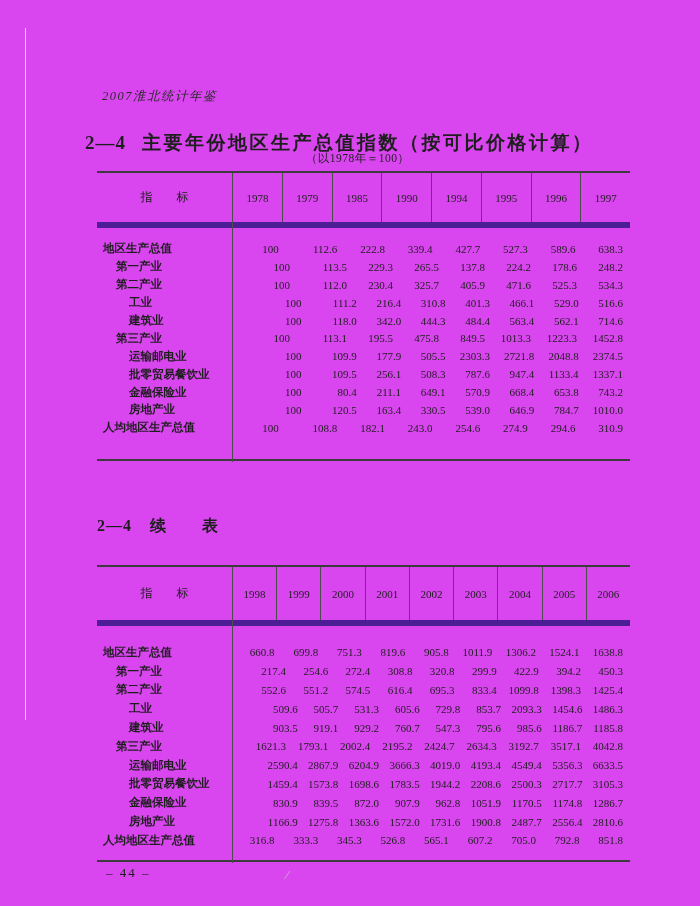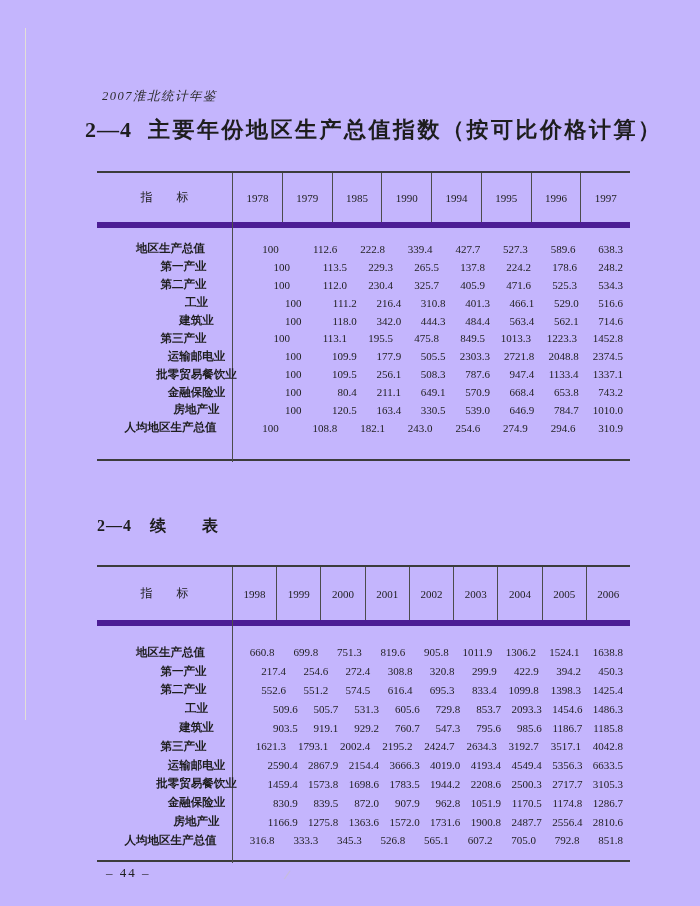"2007淮北统计年鉴" .page { background: #c4b5fd -> #d946ef }
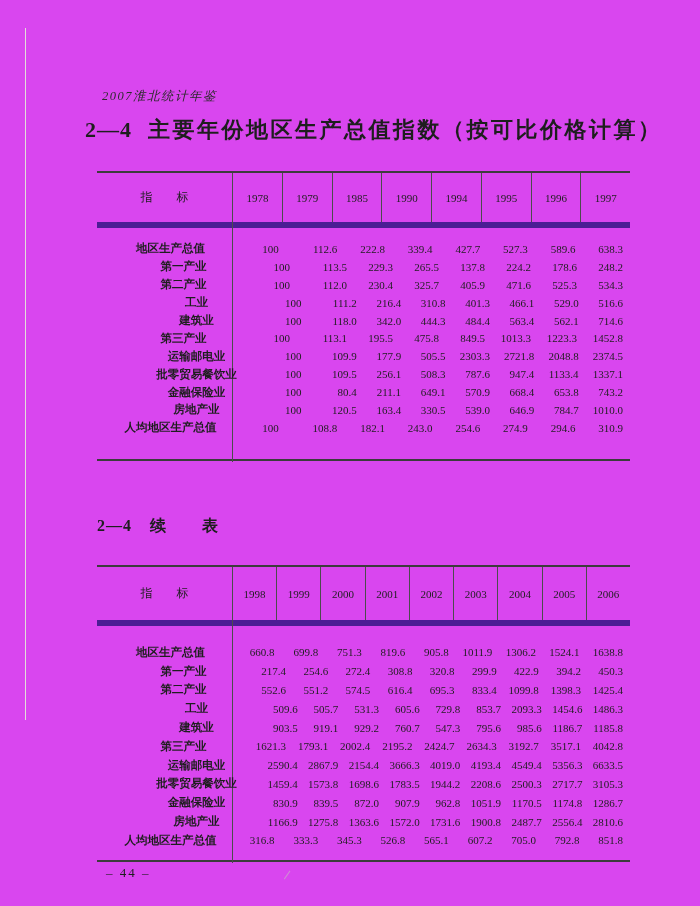"2—4 主要年份地区生产总值指数（按可比价格计算）" .title1 { font-size: 22px -> 19px; top: 115px -> 130px }
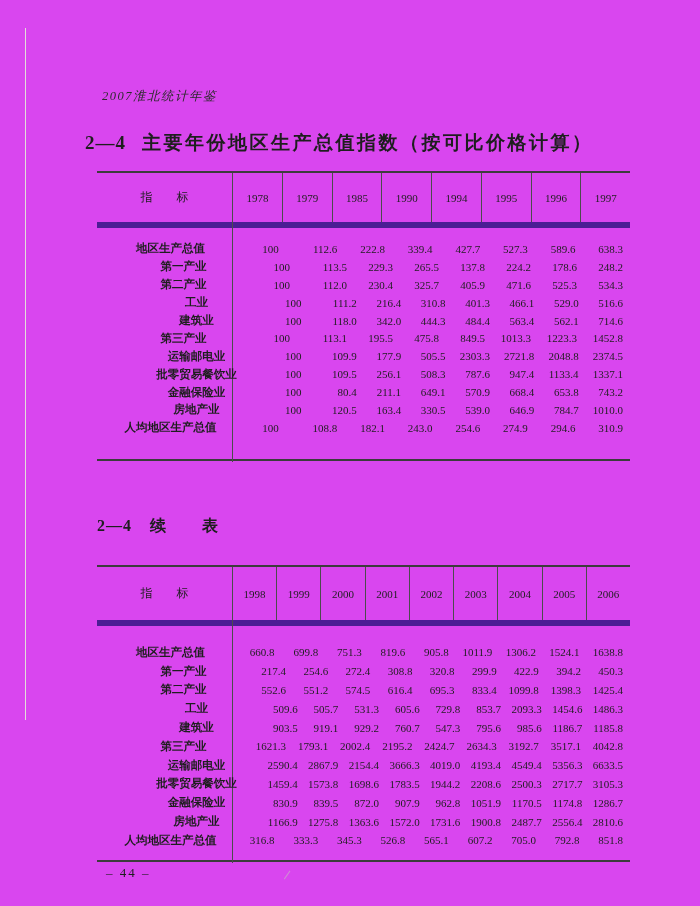"（以1978年＝100）" div.subtitle { html: none -> <div>（以1978年＝100）</div> }
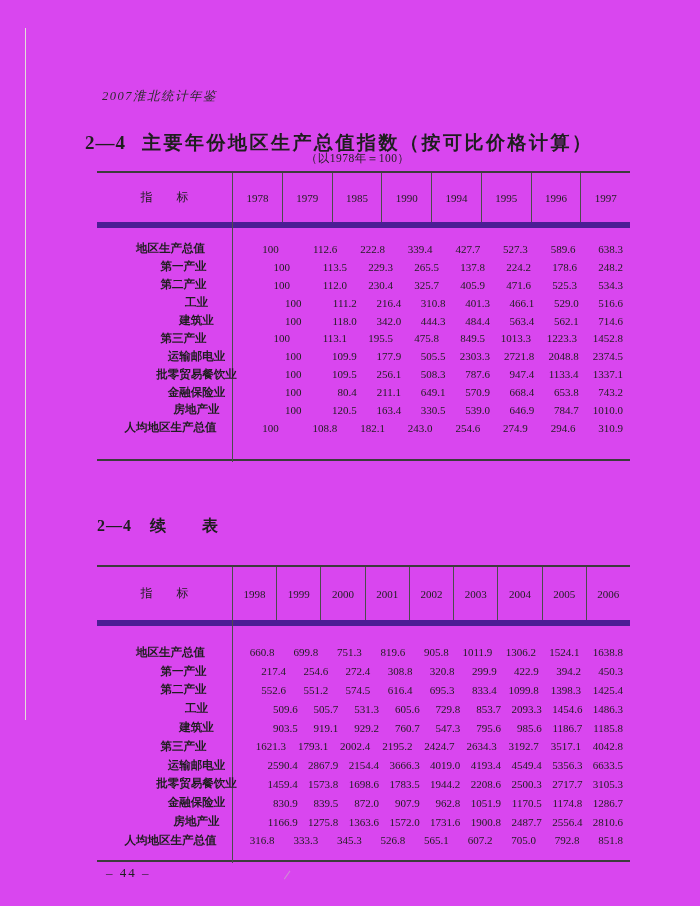"地区生产总值" .td.label { text-align: center -> none }
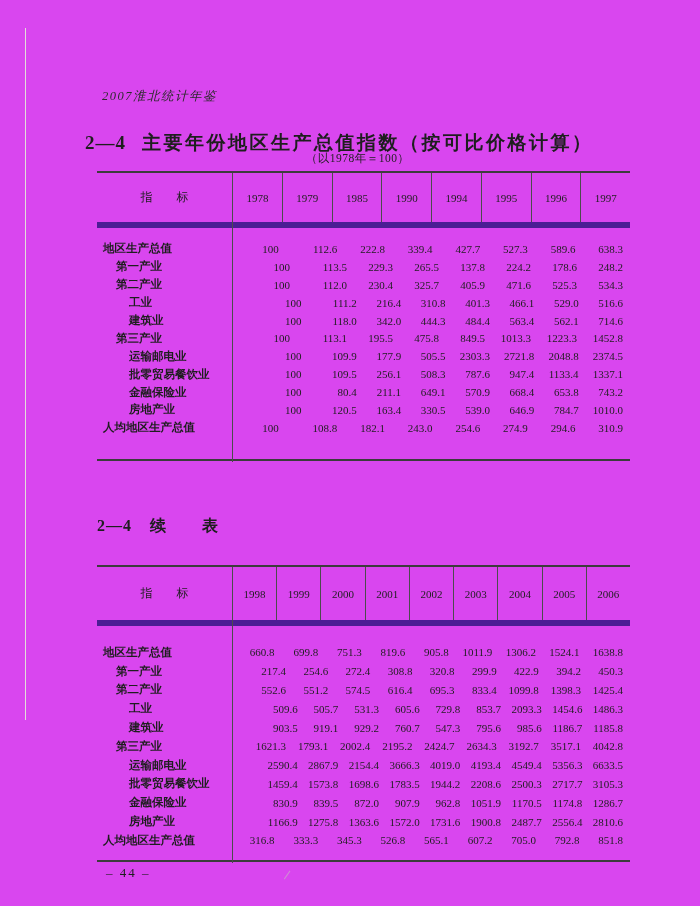"2154.4" div.td { text: 2154.4 -> 6204.9 }
